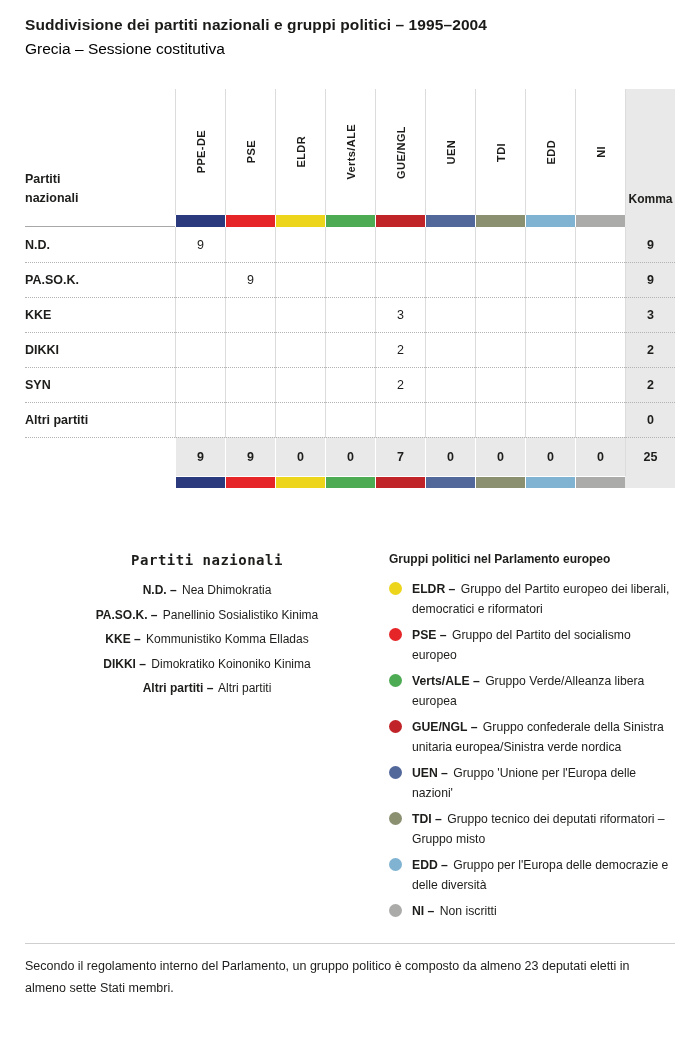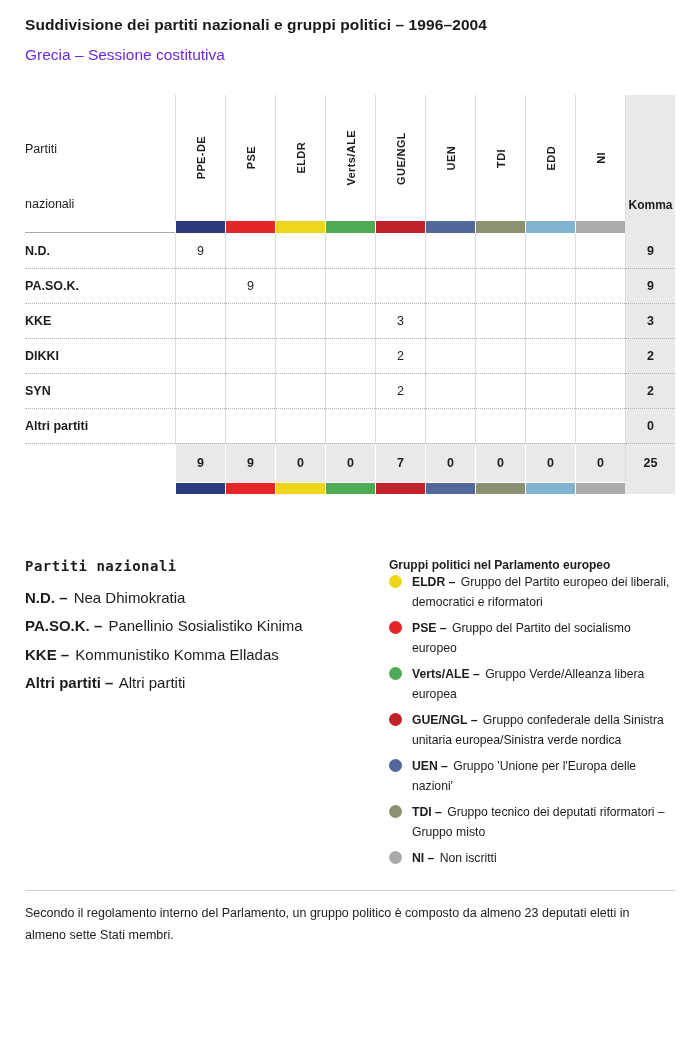"Suddivisione dei partiti nazionali e" div.title { text: 1996 -> 1995 }
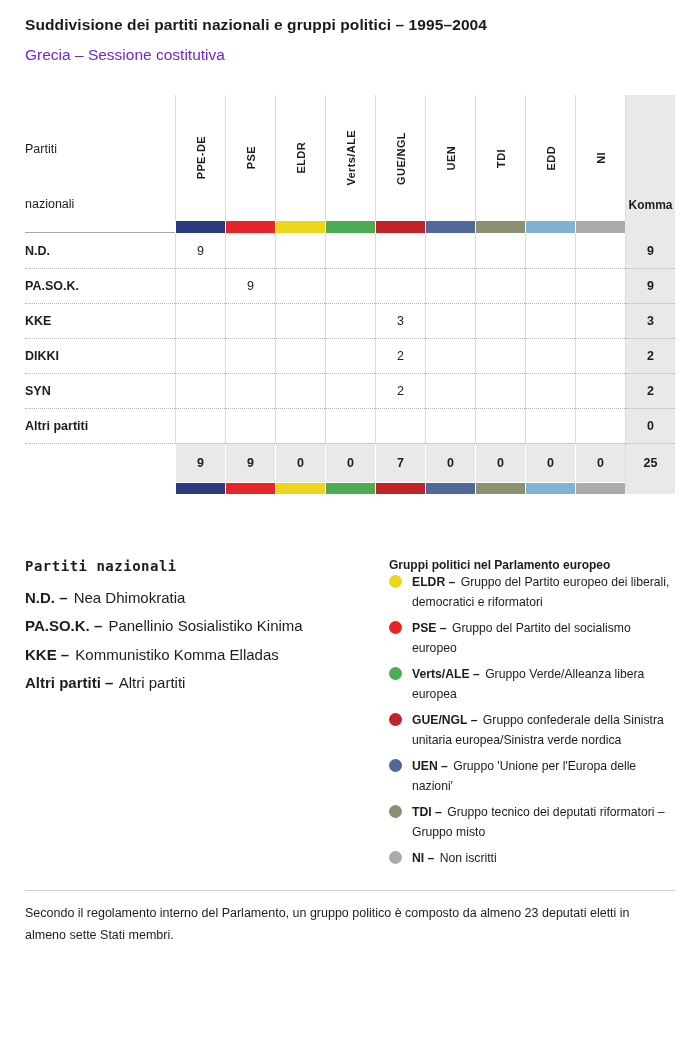"Grecia – Sessione costitutiva" .subtitle { color: #6d28d9 -> #000000; margin-top: 12px -> 6px }
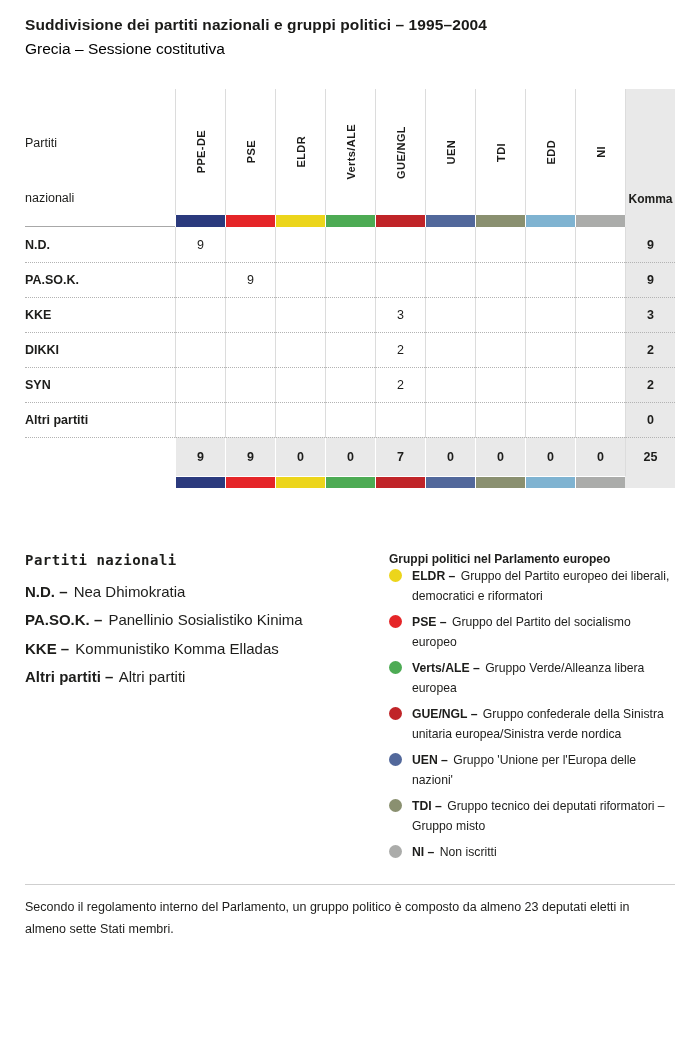"Partiti" .c-head-label { font-weight: normal -> bold; gap: 36px -> none }
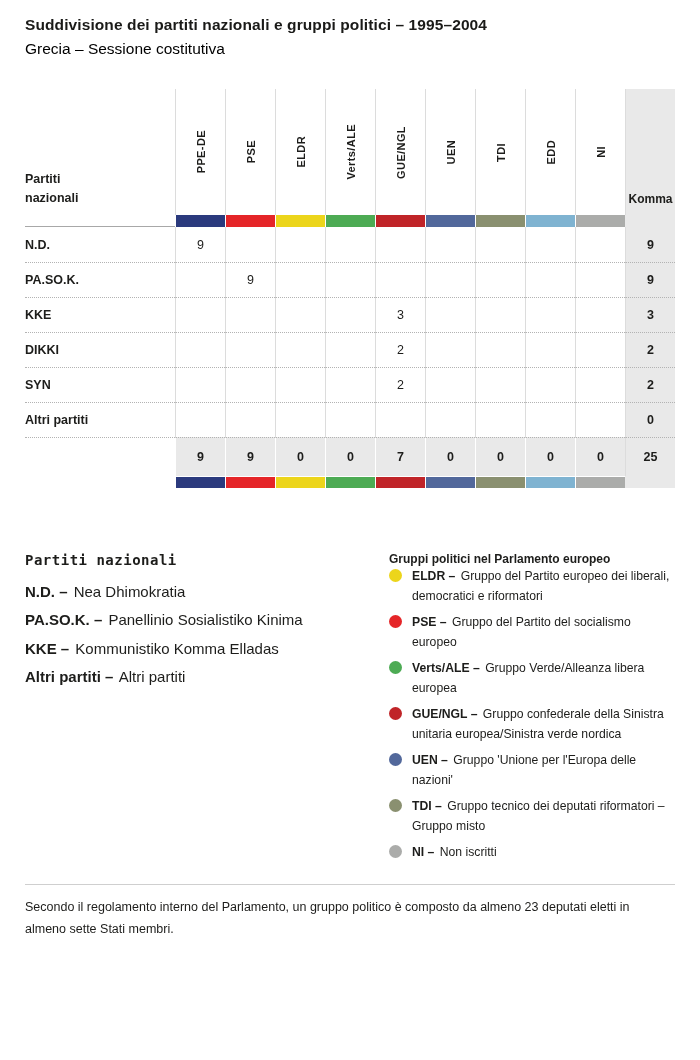"Partiti nazionali" .legend-parties { text-align: none -> center }
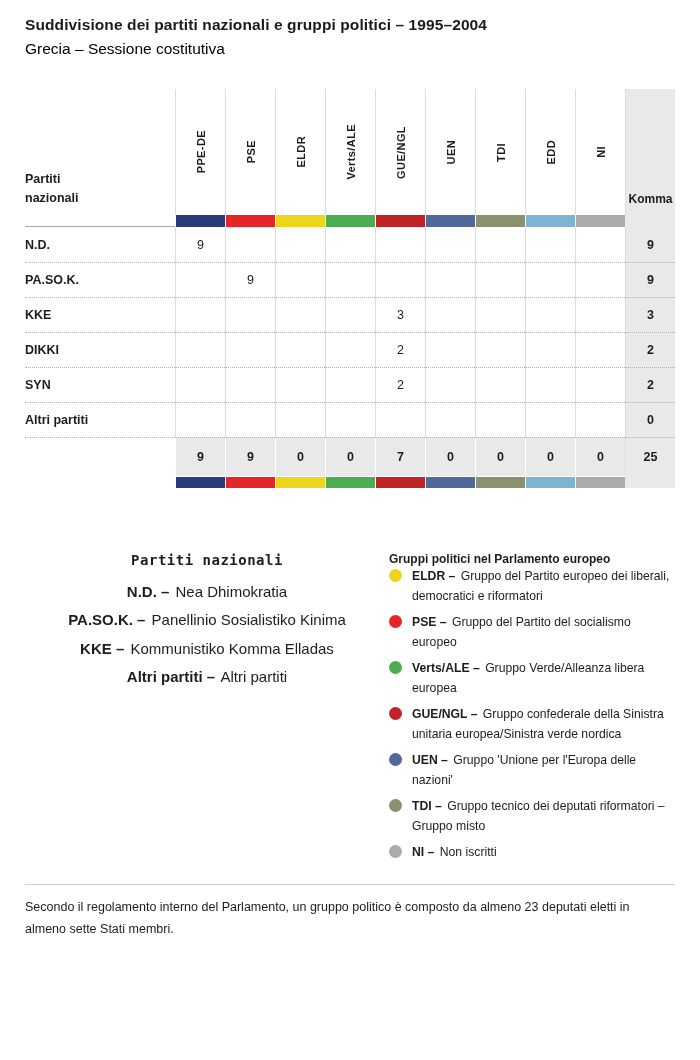"Gruppi politici nel Parlamento europeo" .legend-groups .lg-title { margin-bottom: none -> 13px }
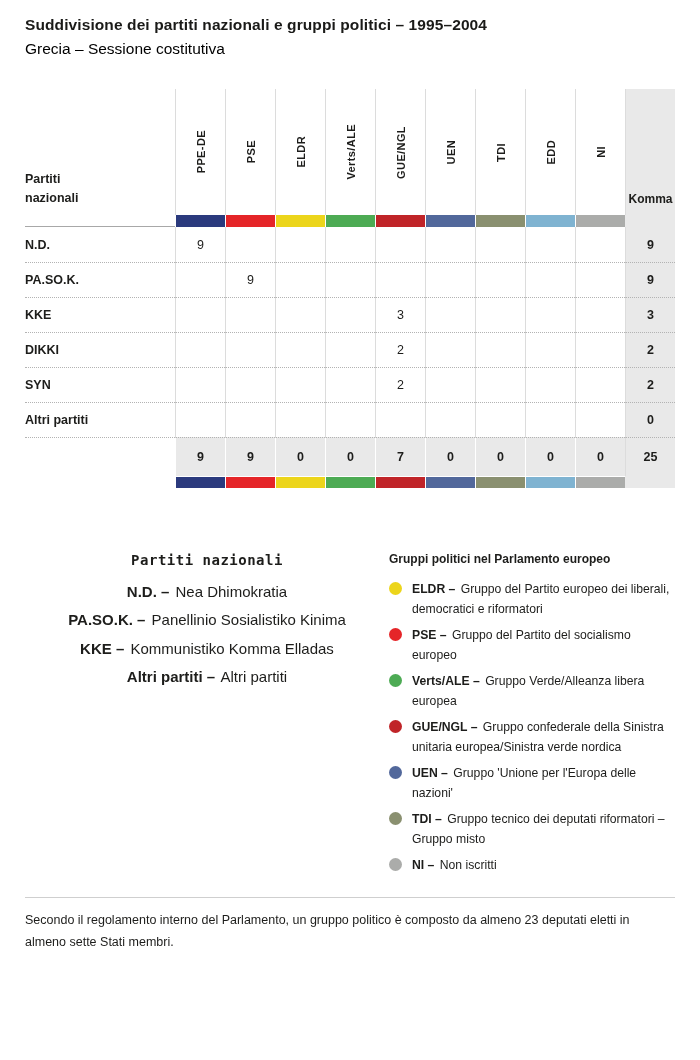"N.D. – Nea Dhimokratia" .pl-item { font-size: 15px -> 12px }
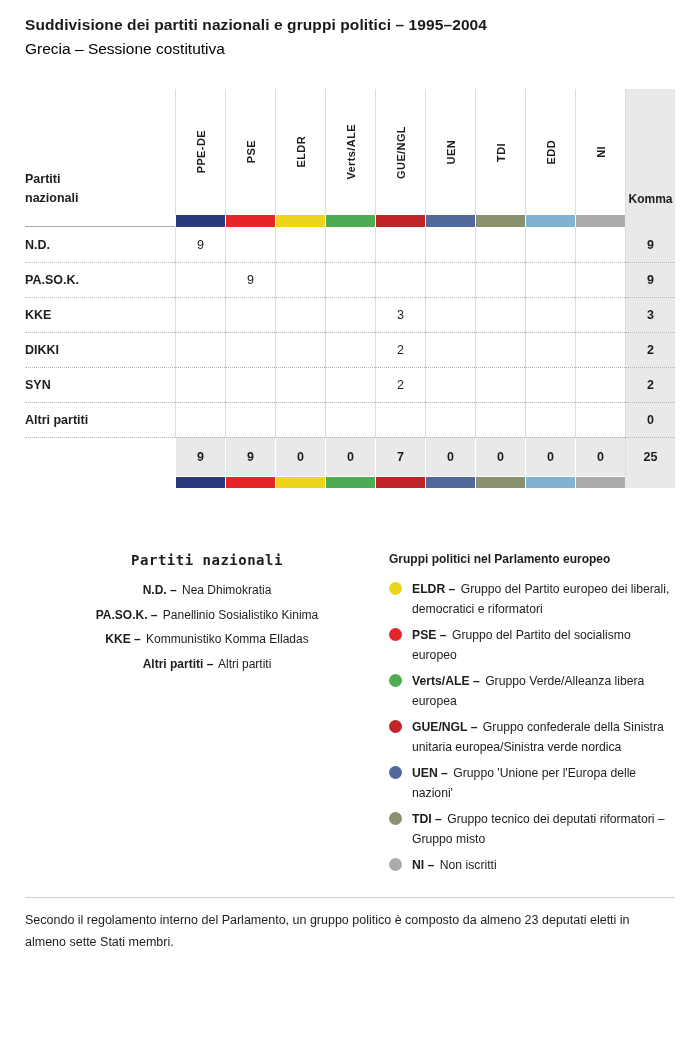"DIKKI – Dimokratiko Koinoniko Kinima" div.pl-item { html: none -> <div><b>DIKKI –</b><span> Dimokratiko Koinoniko Kinima</span></div> }
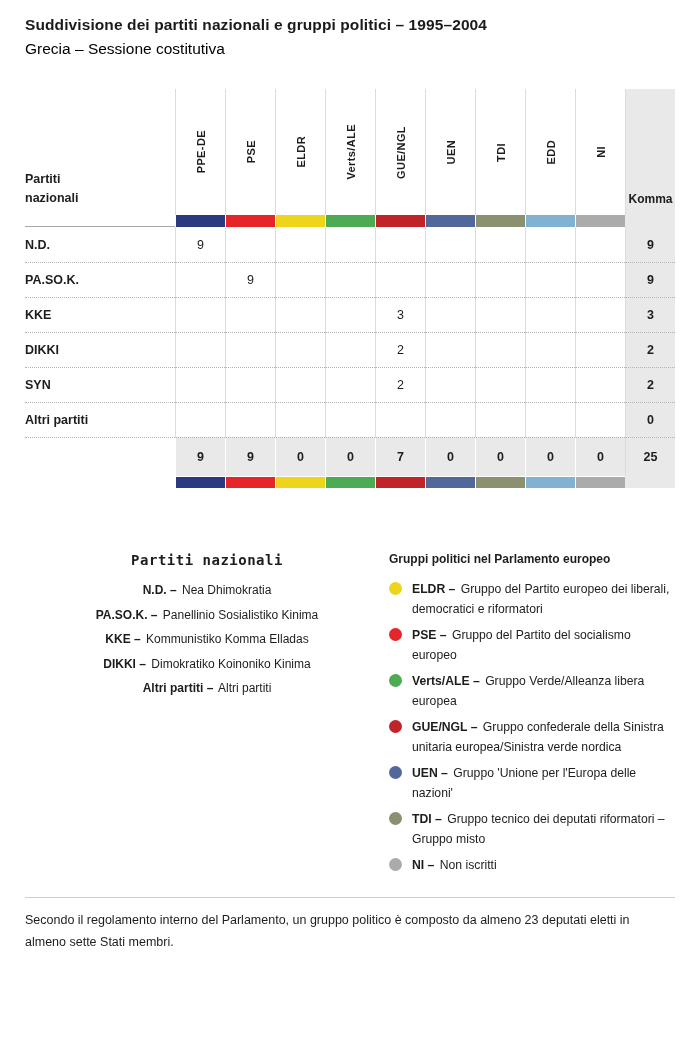"EDD – Gruppo per l'Europa" div.gl-item { html: none -> <div> <span></span> <div><b>EDD –</b><span> Gruppo per l'Europa delle democrazie e delle diversità</span></div> </div> }
